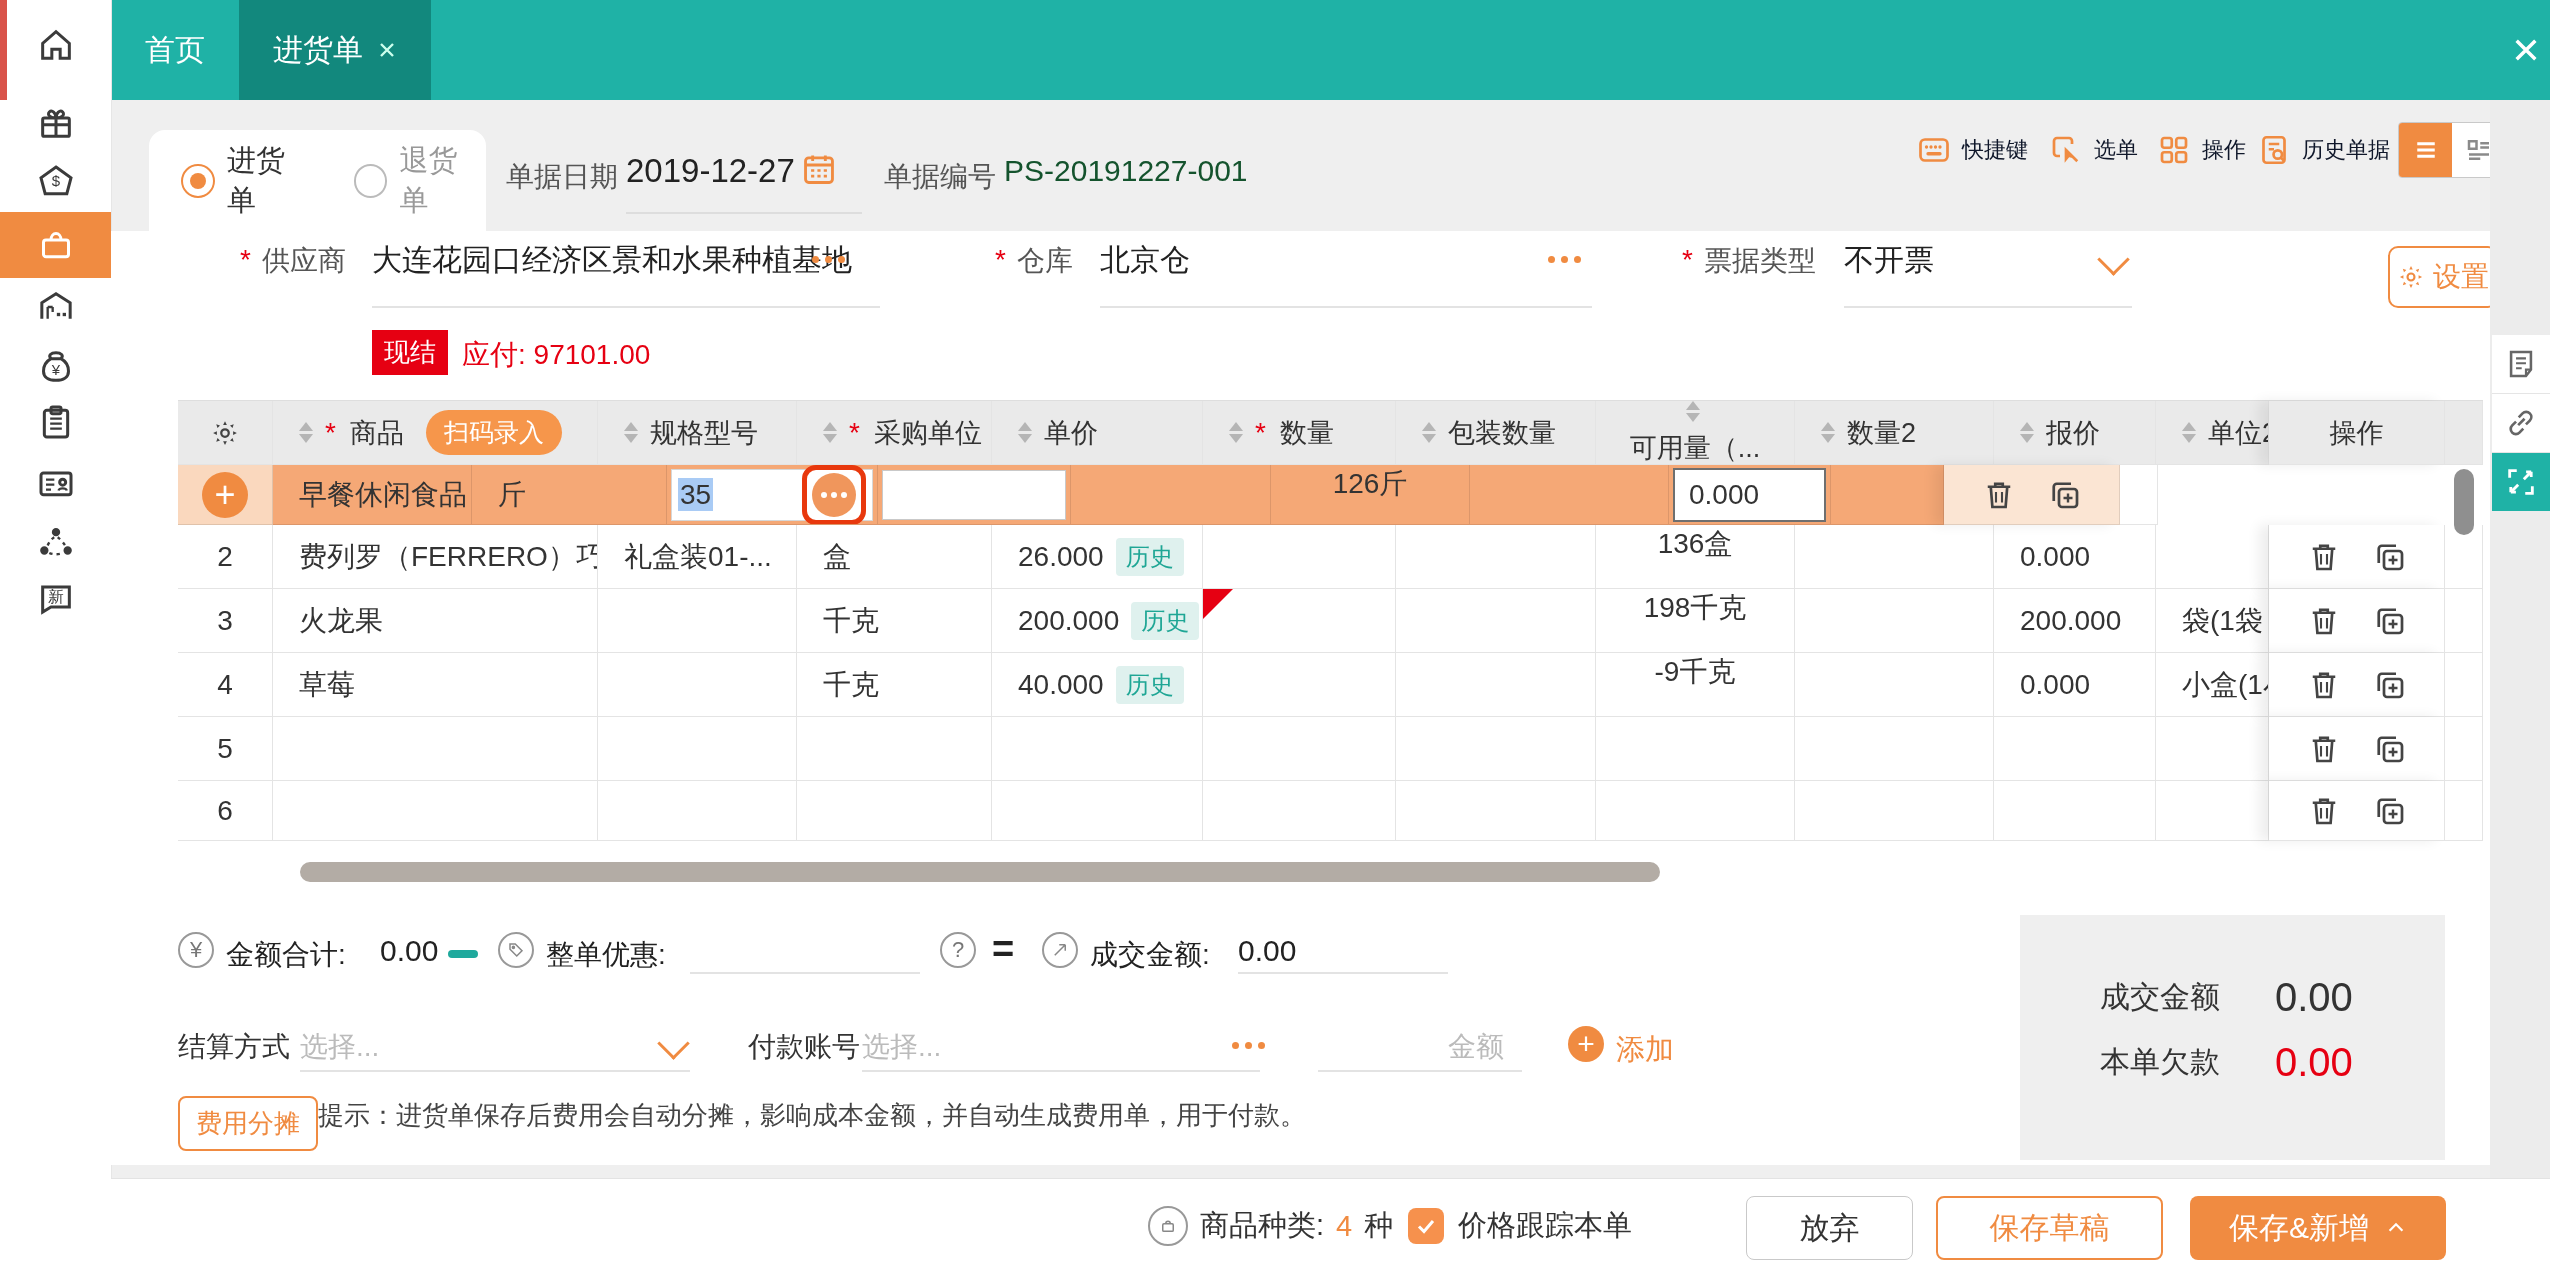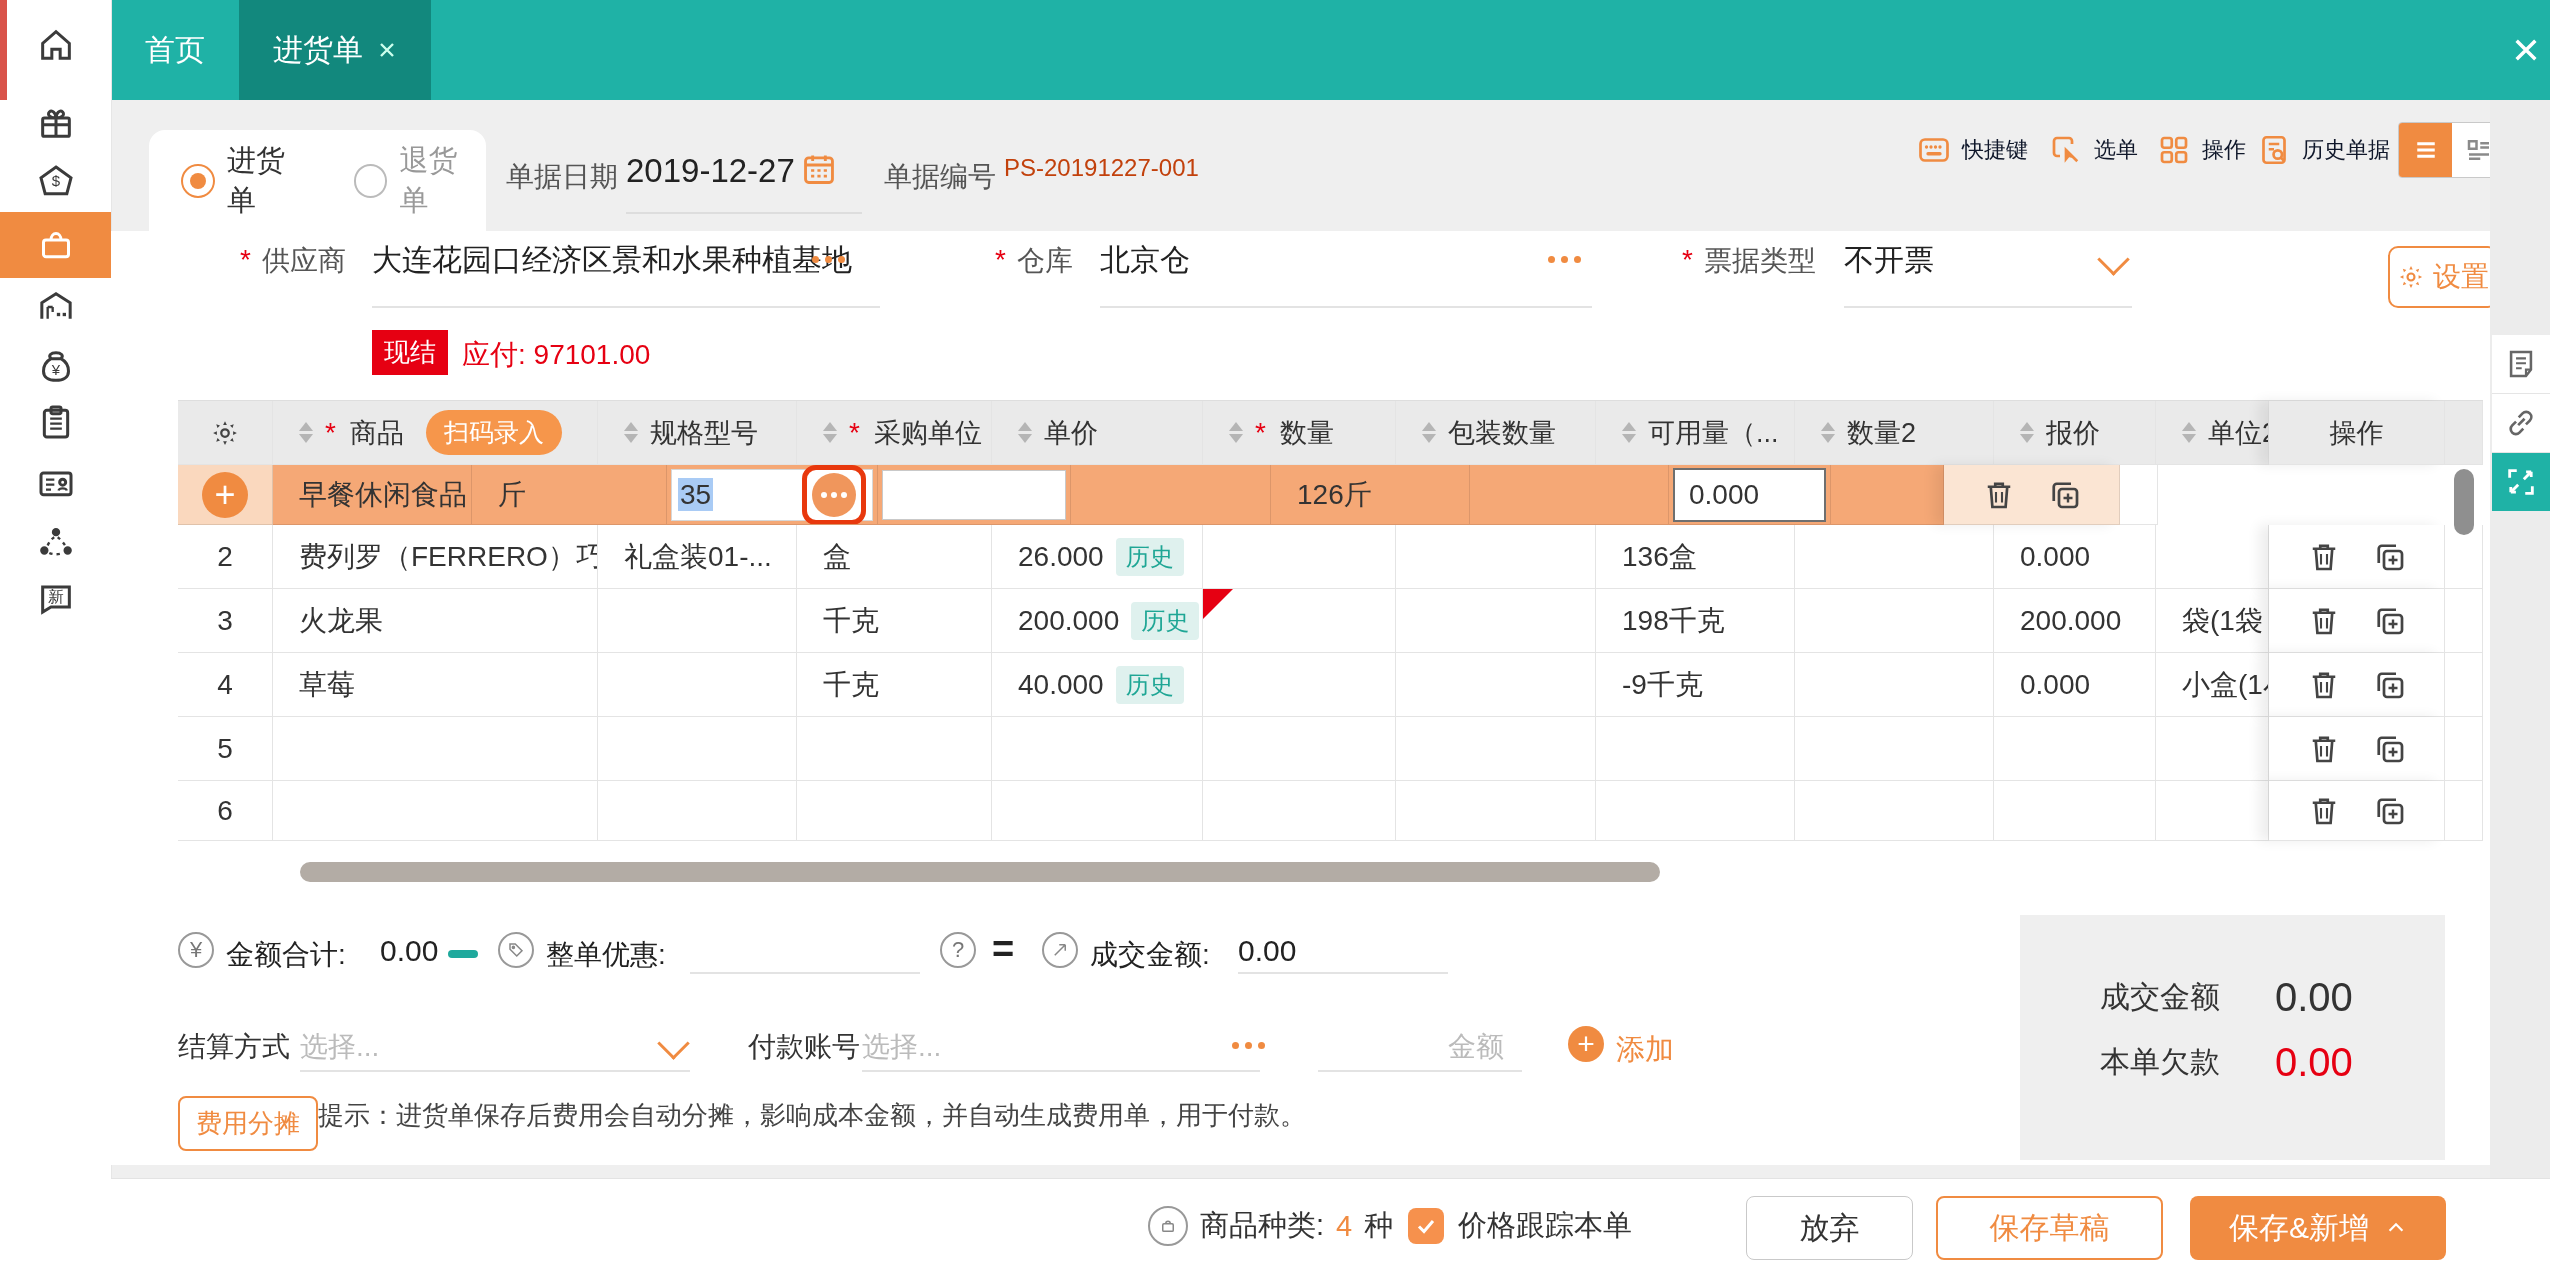"PS-20191227-001" span.abs { color: #c2410c -> #14532d; font-size: 24px -> 30px }
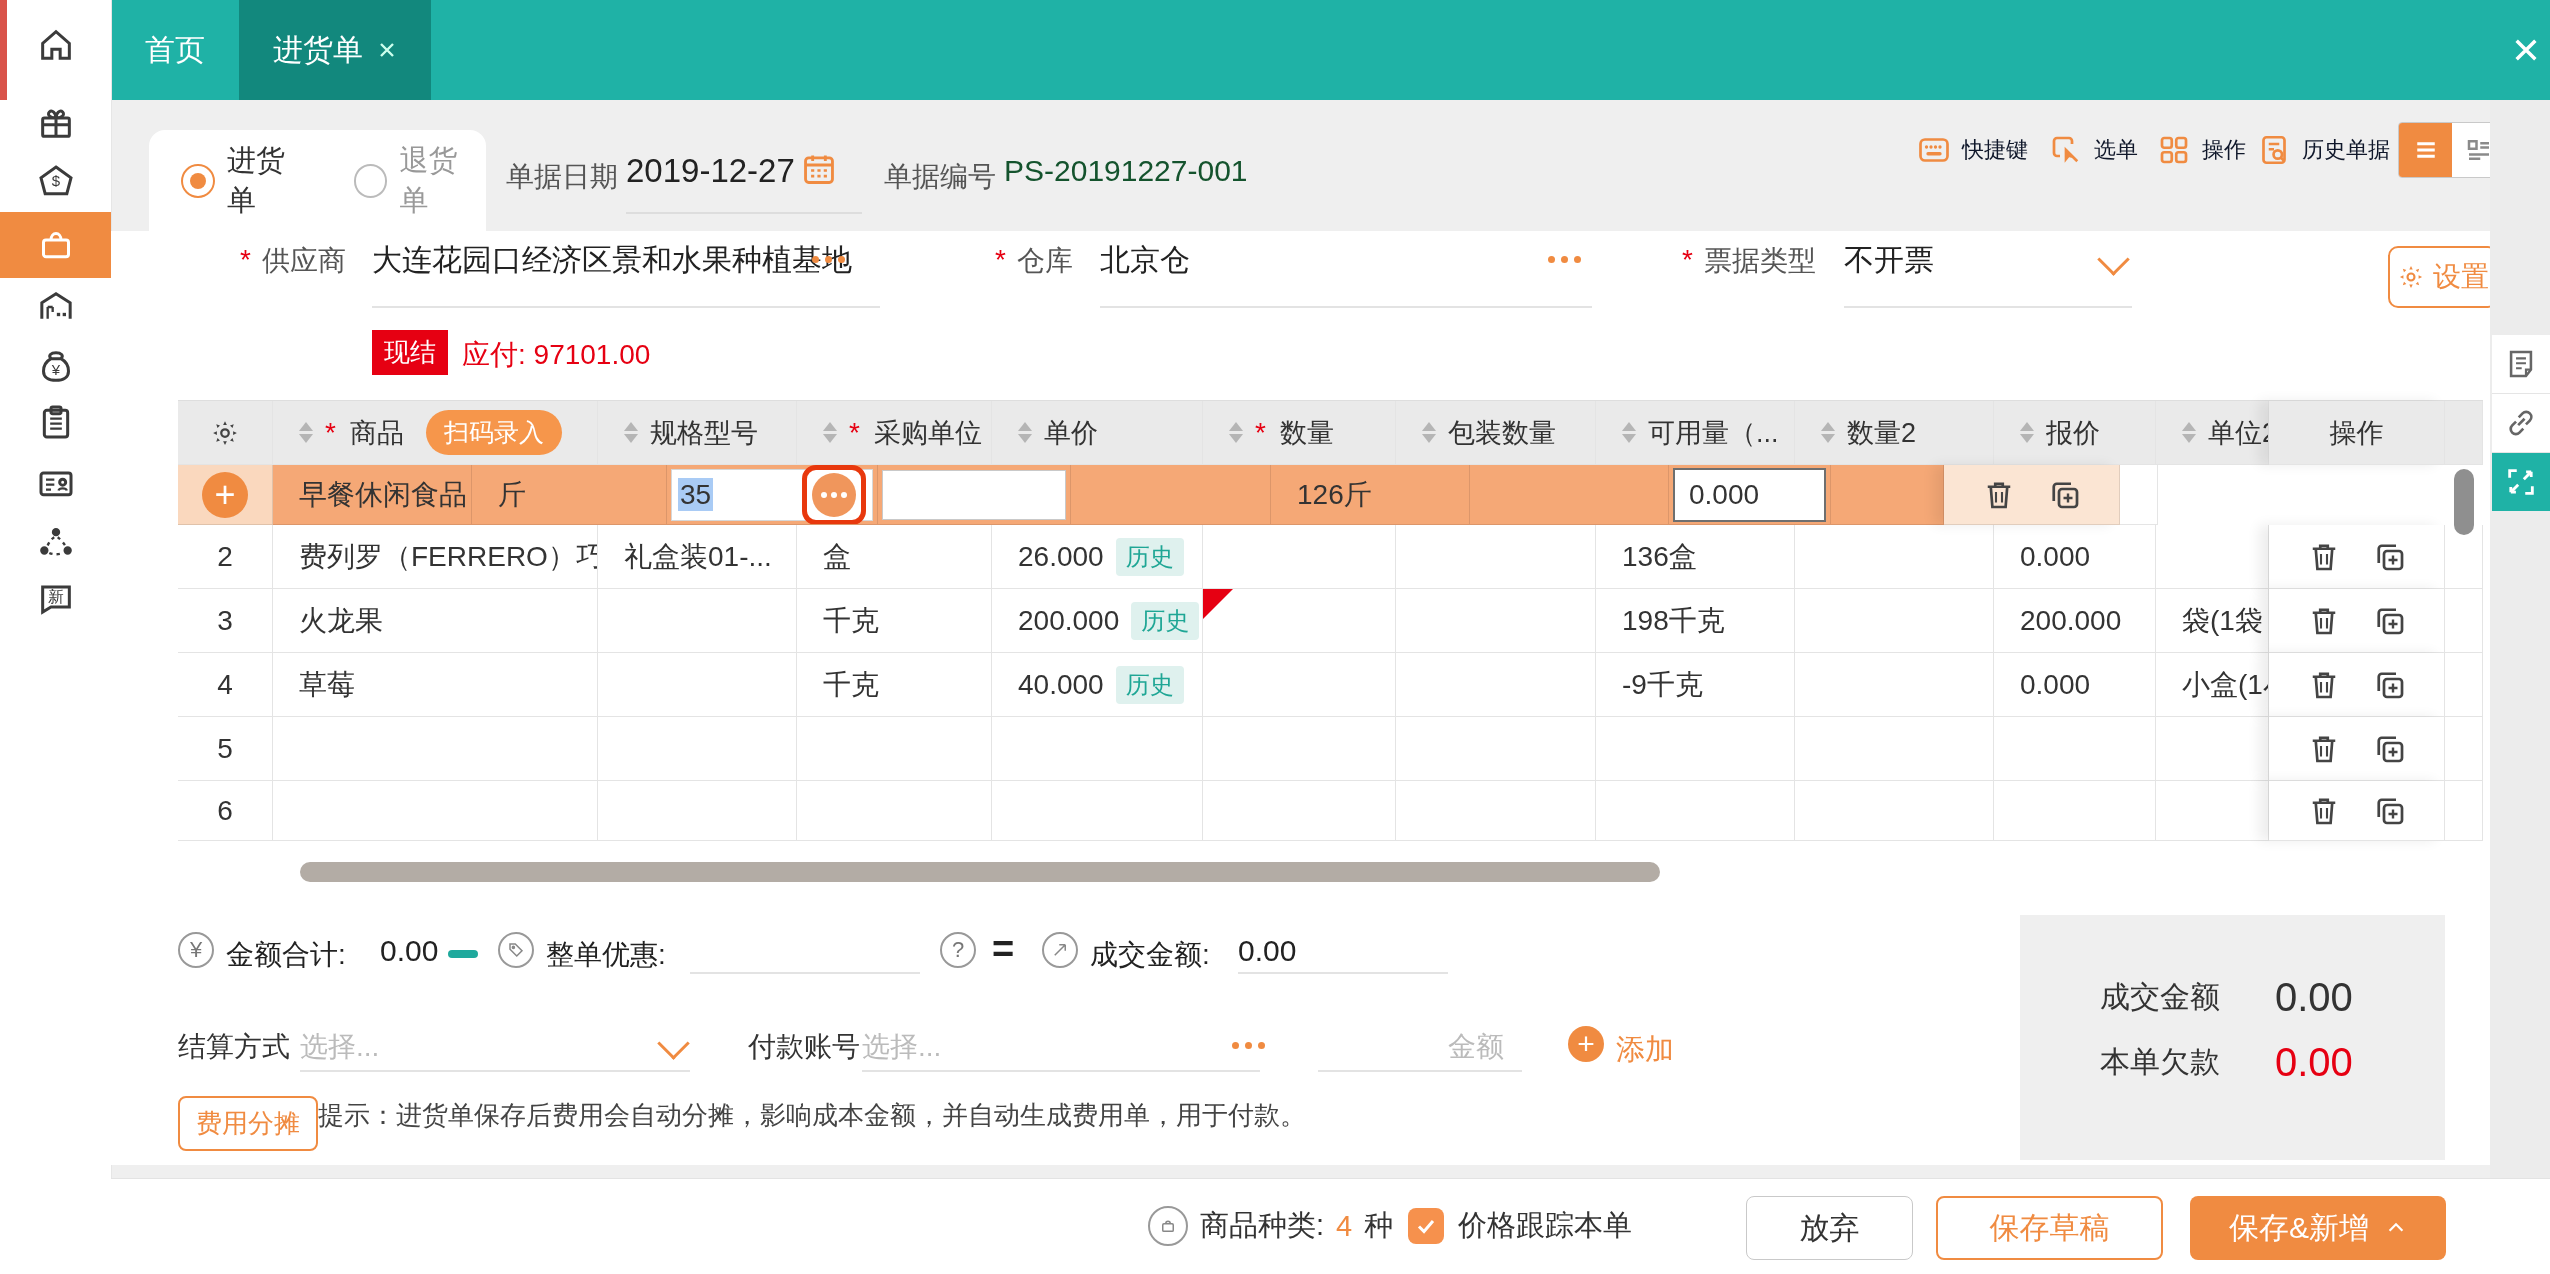"可用量（..." .cw7 { flex-direction: none -> column }
